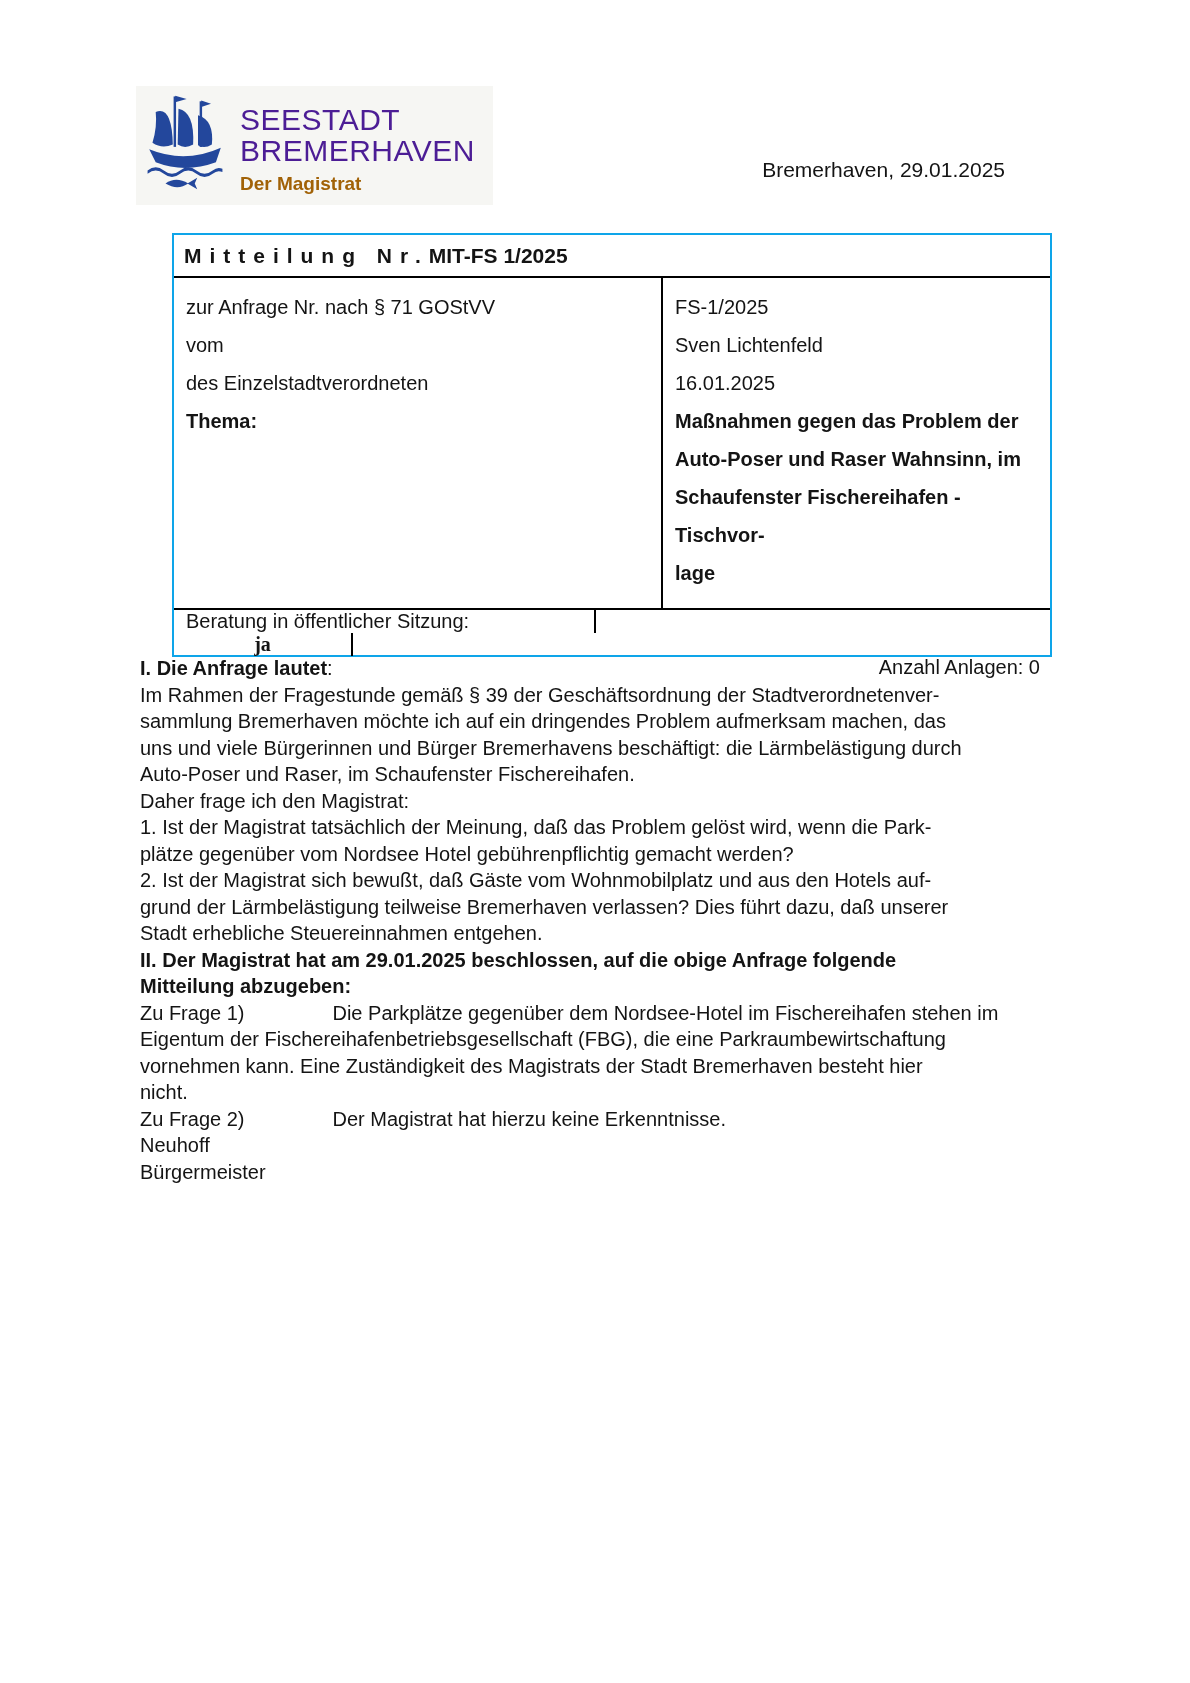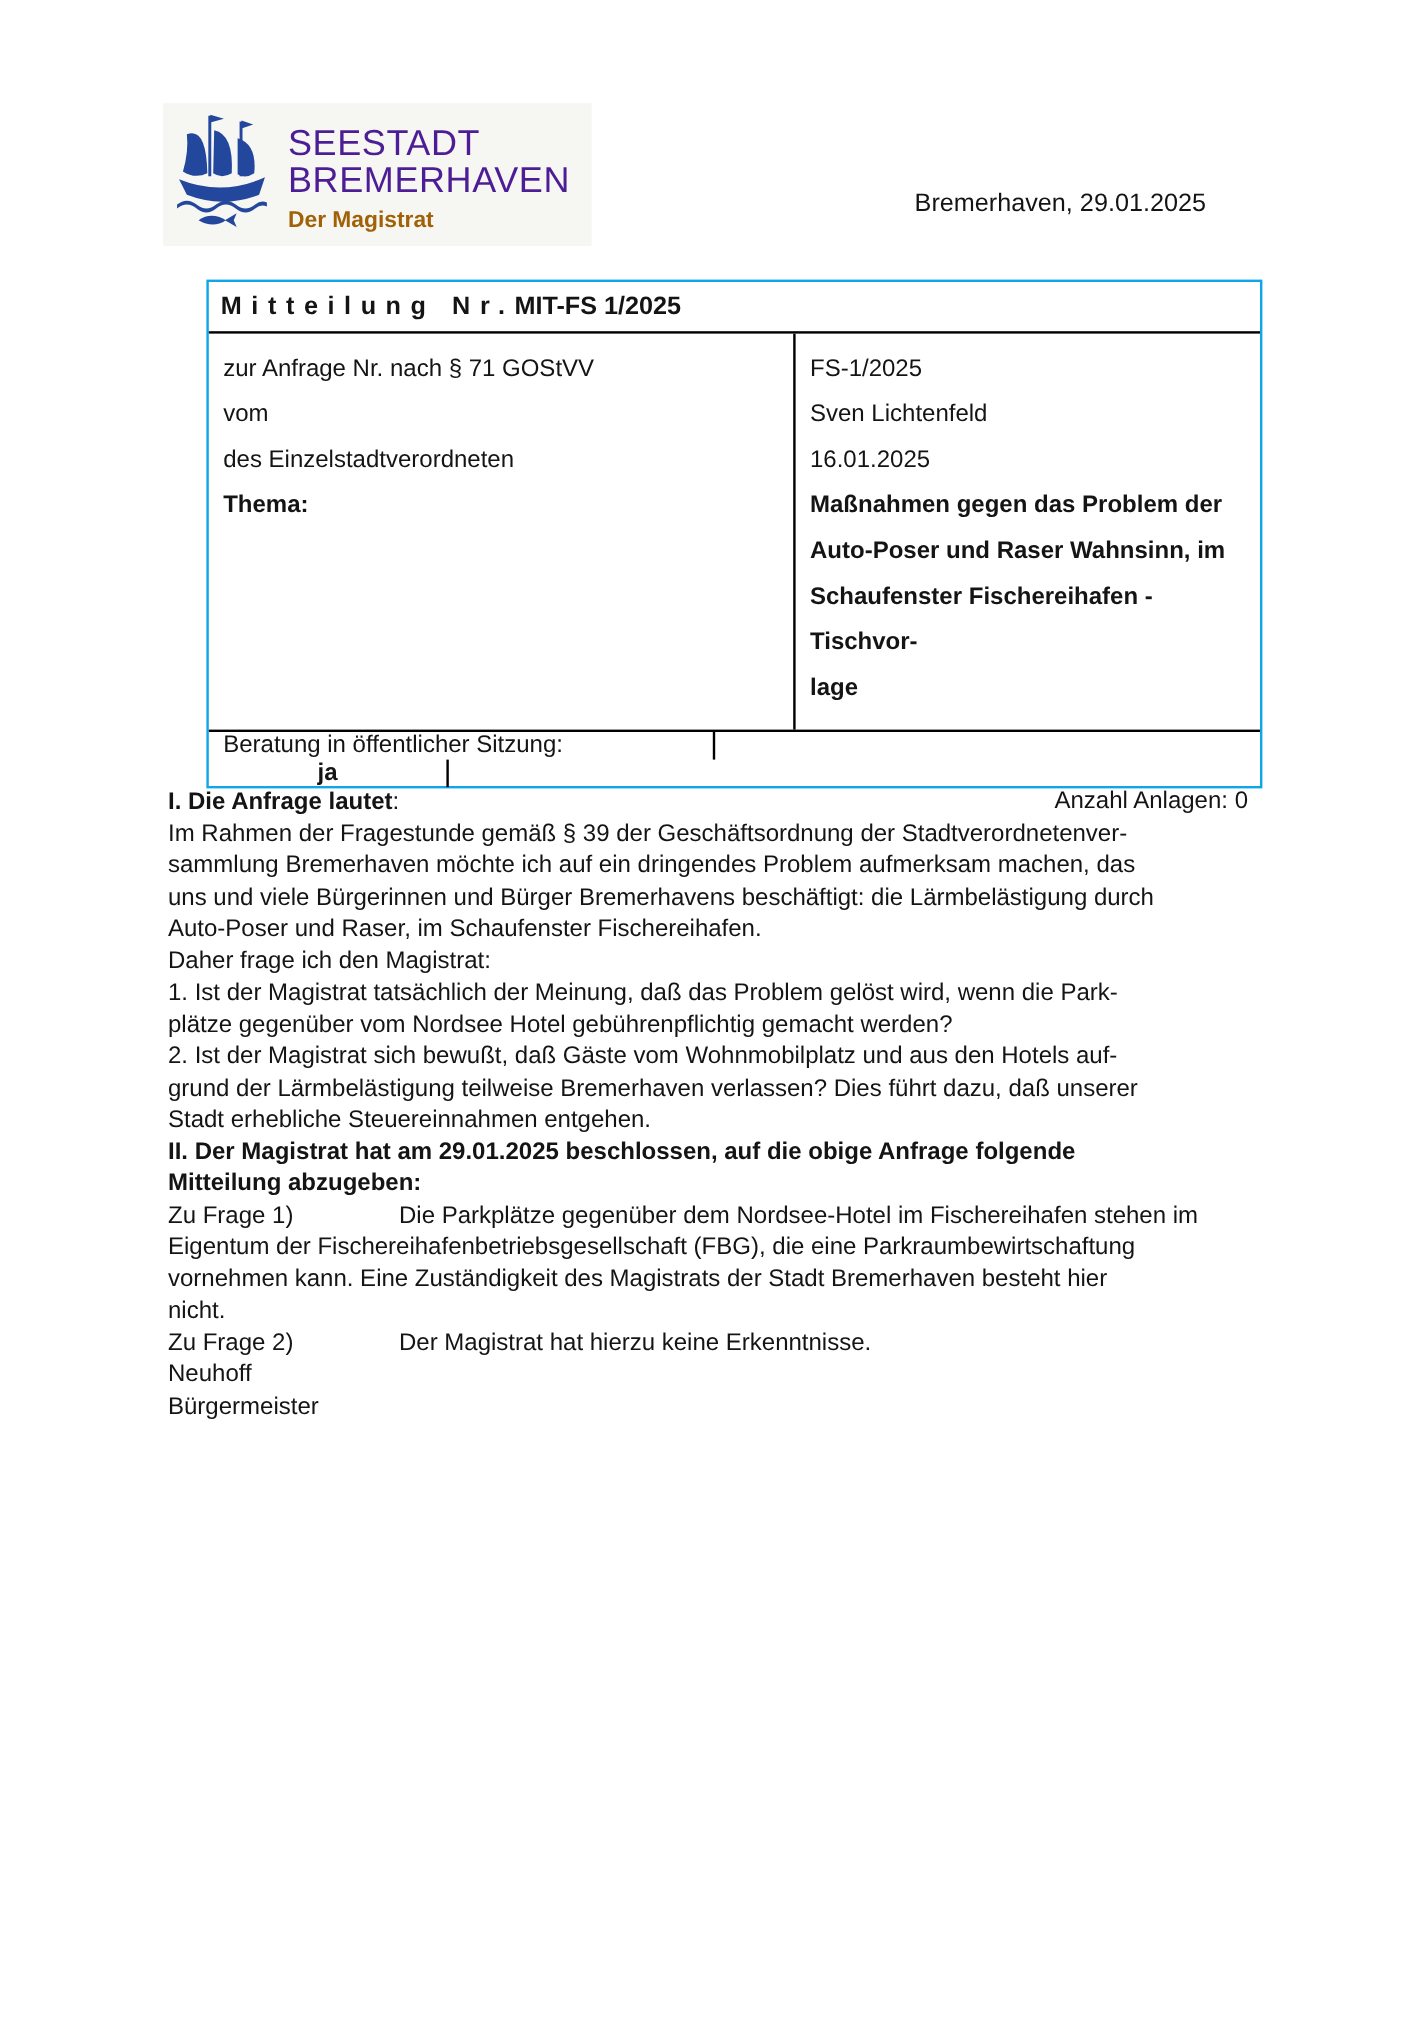"ja" .itf-middle { font-family: none -> Liberation Serif, serif; width: 200px -> 179px }
